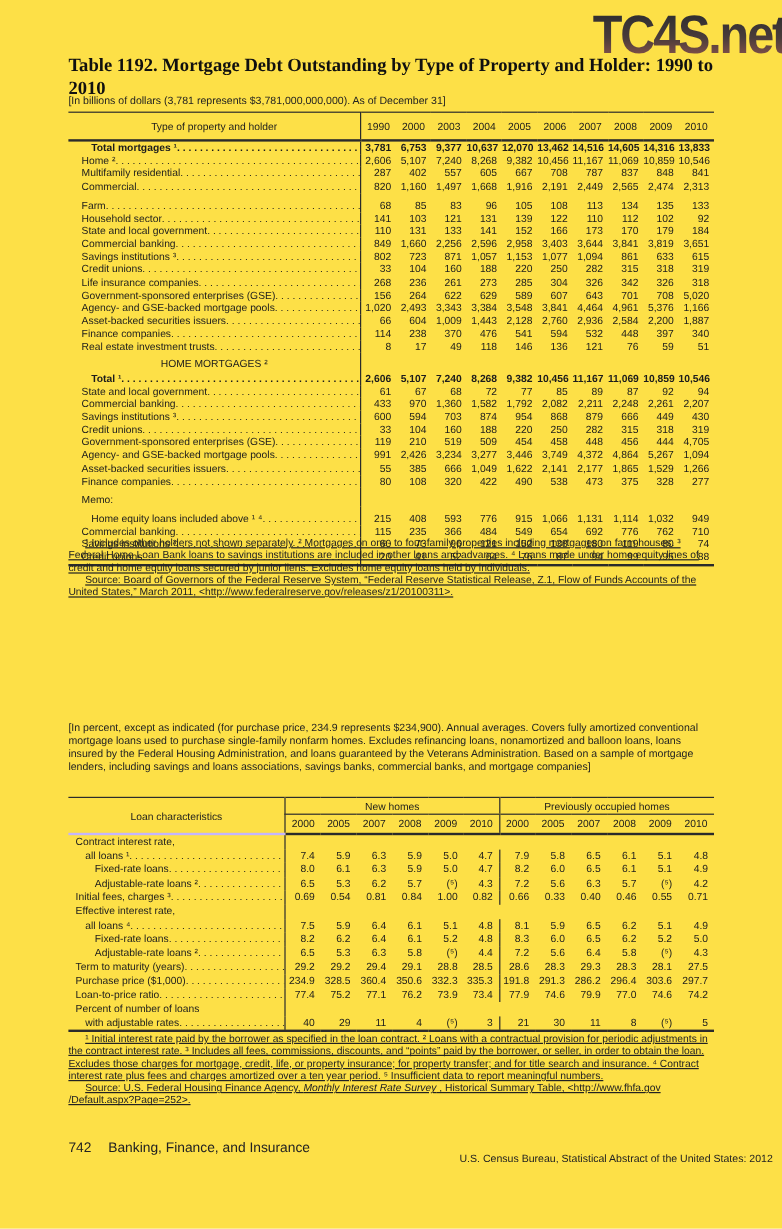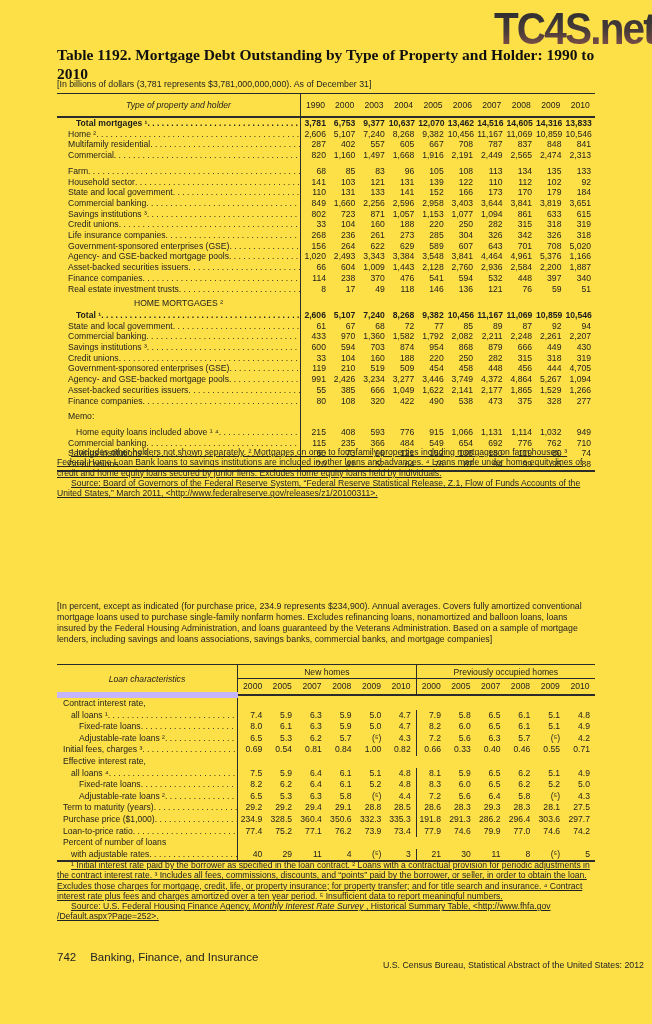"Type of property and holder" thead .stub { font-style: italic -> none }
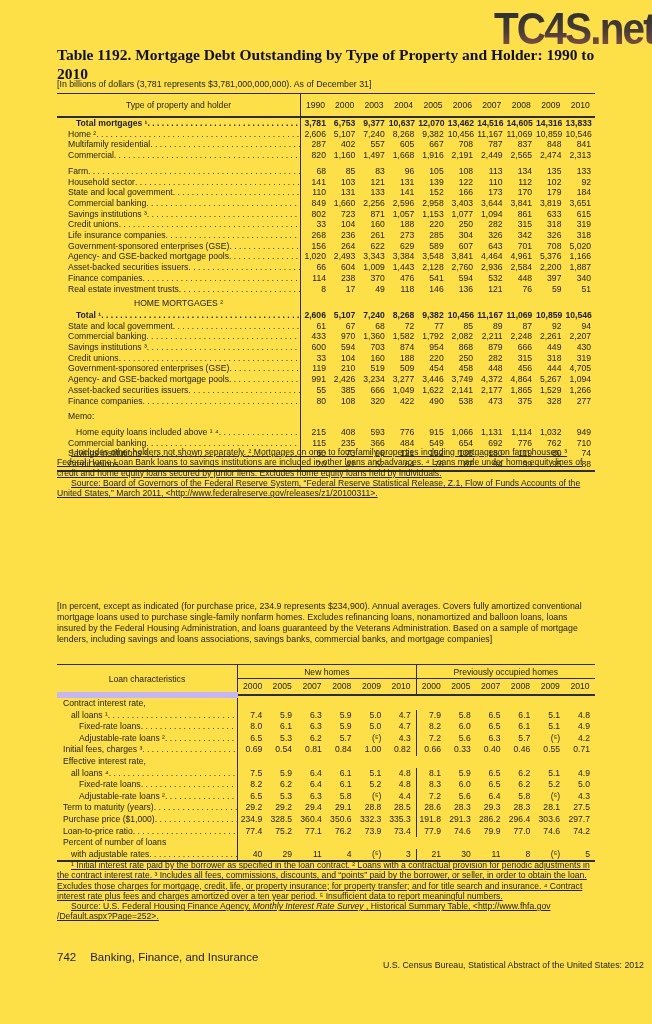"Loan characteristics" #t1193 thead tr.grprow th.stub { border-bottom: 6px solid #c4b5fd -> 2px solid #c4b5fd }
